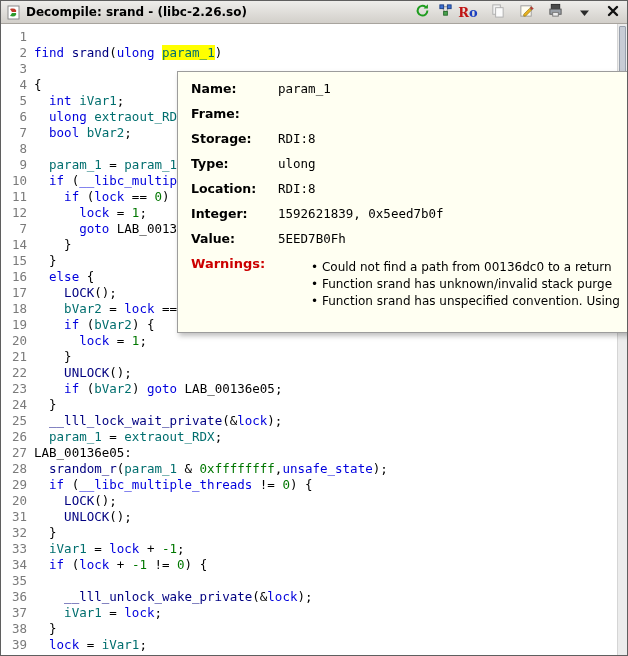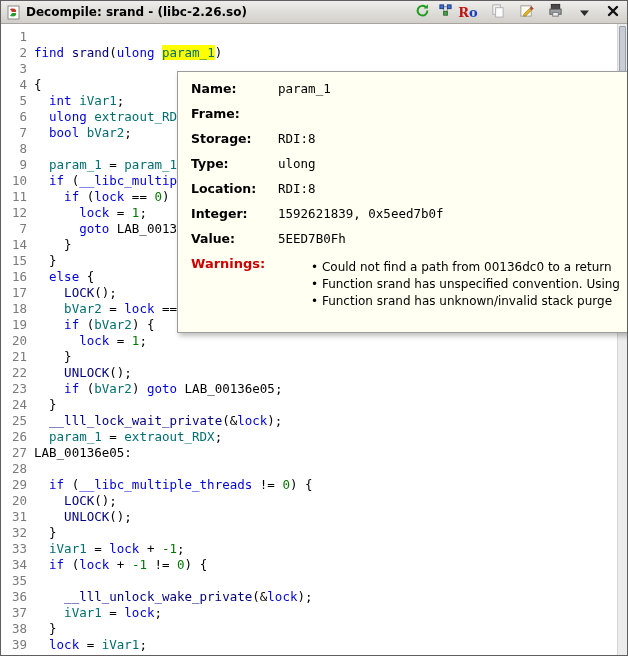"Function srand has unspecified" li.tt-warn-item { order: before "Function srand has unknown/invalid stack" -> after "Function srand has unknown/invalid stack" }
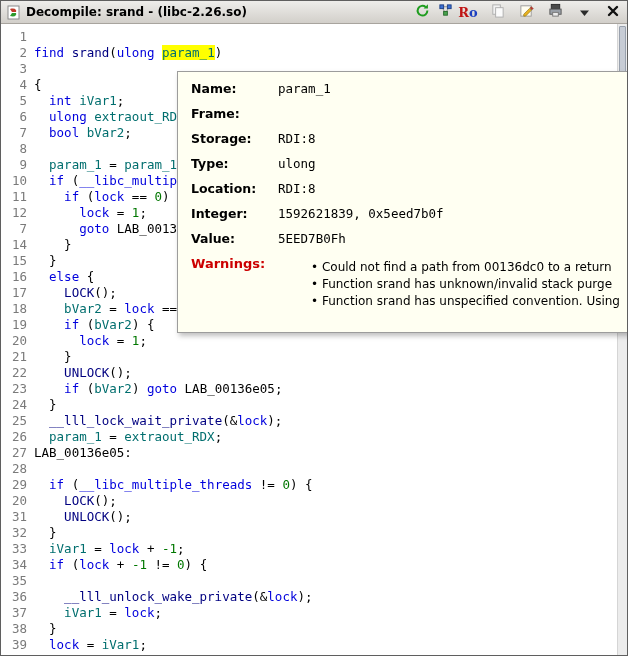"srandom_r(param_1 &" span.line-content { html: none -> <span><span> </span><span>srandom_r</span><span>(</span><span>param_1</span><span> &amp; </span><span>0xffffffff</span><span>,</span><span>unsafe_state</span><span>);</span></span> }
